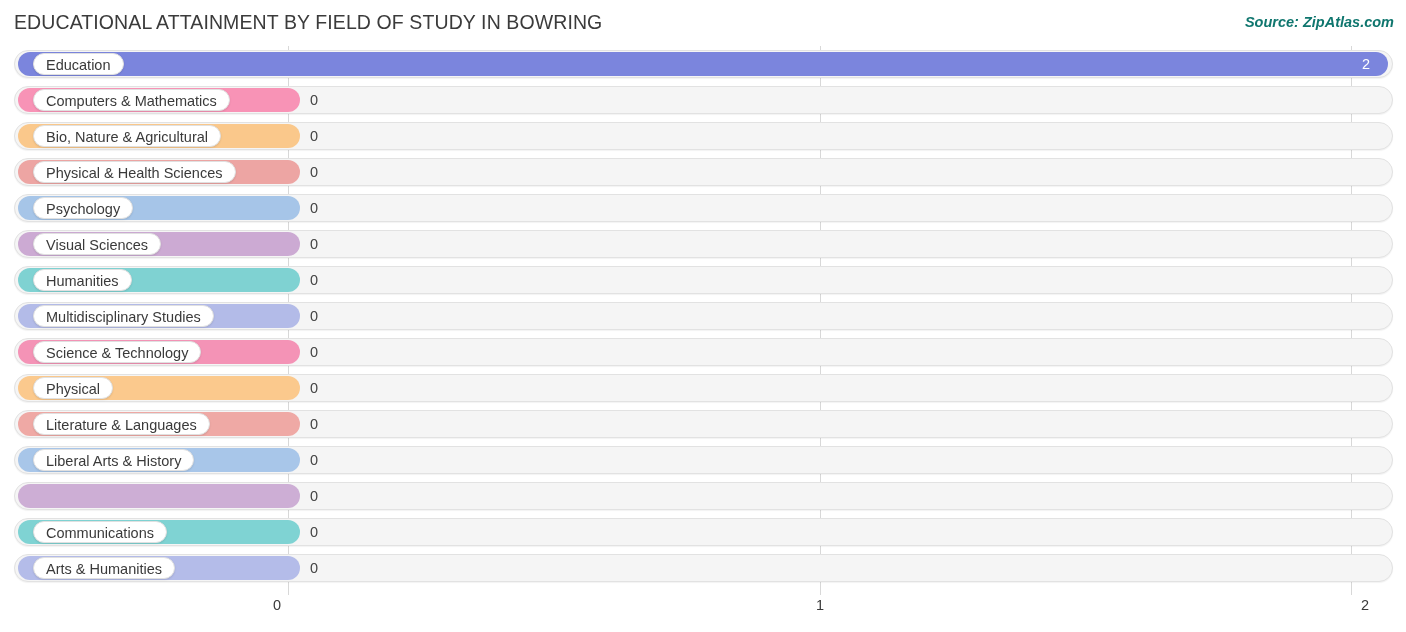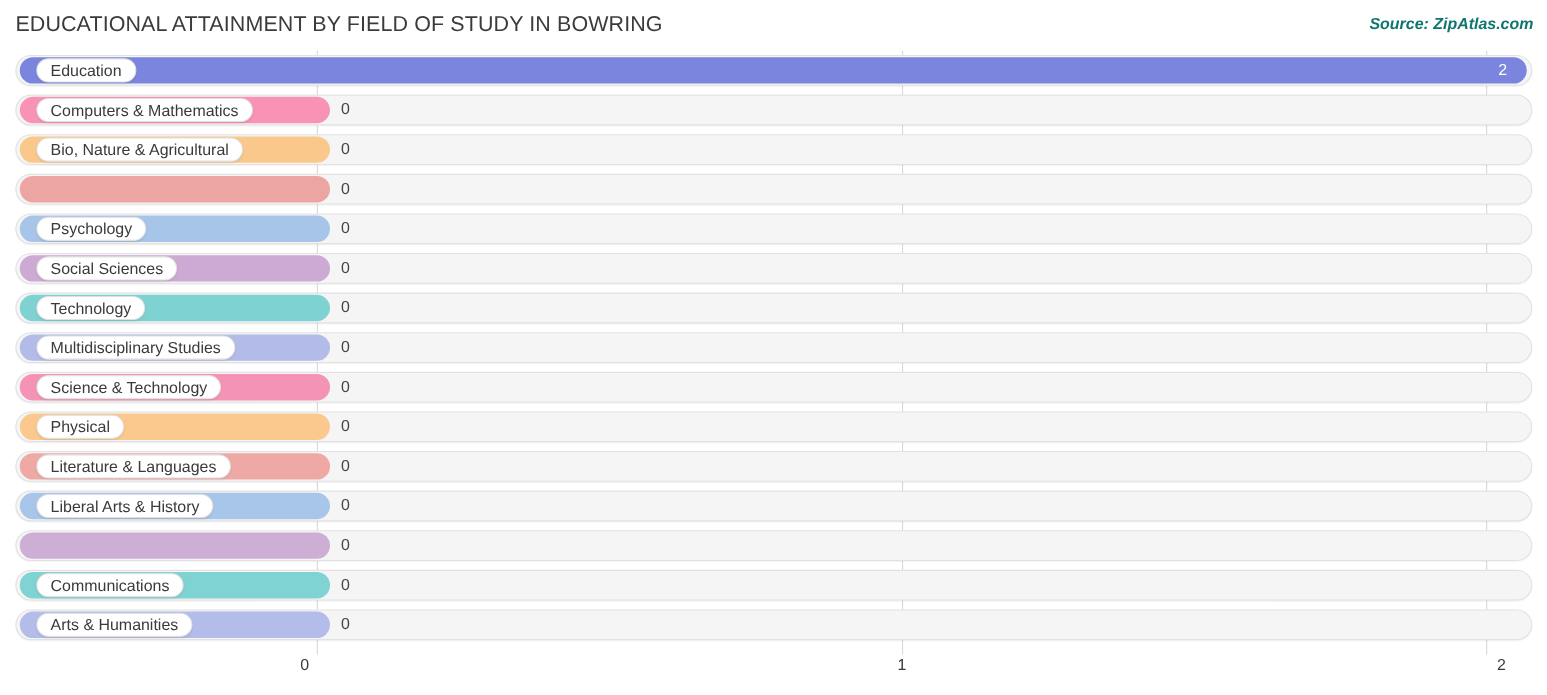"Physical & Health Sciences" div.pill { html: none -> <div>Physical &amp; Health Sciences</div> }
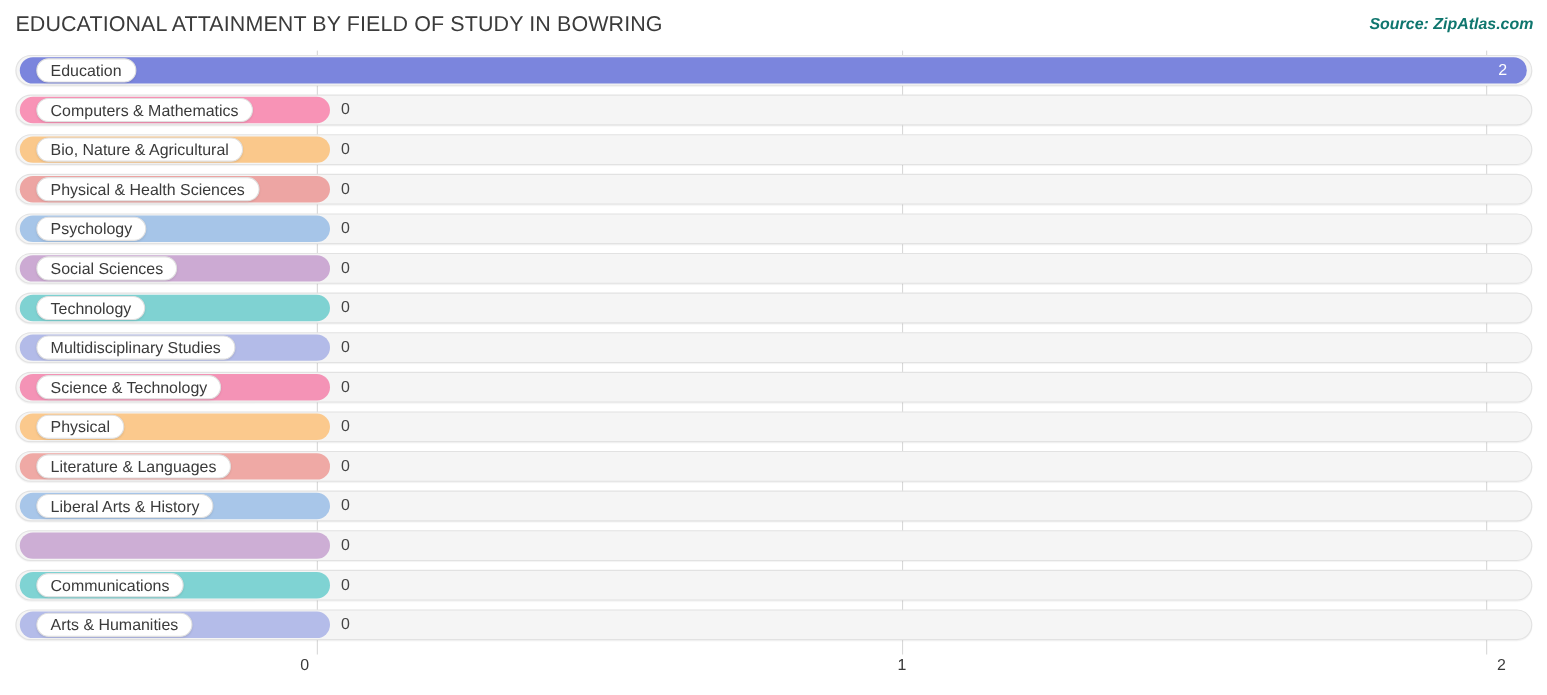"Social Sciences" div.pill { text: Social -> Visual }
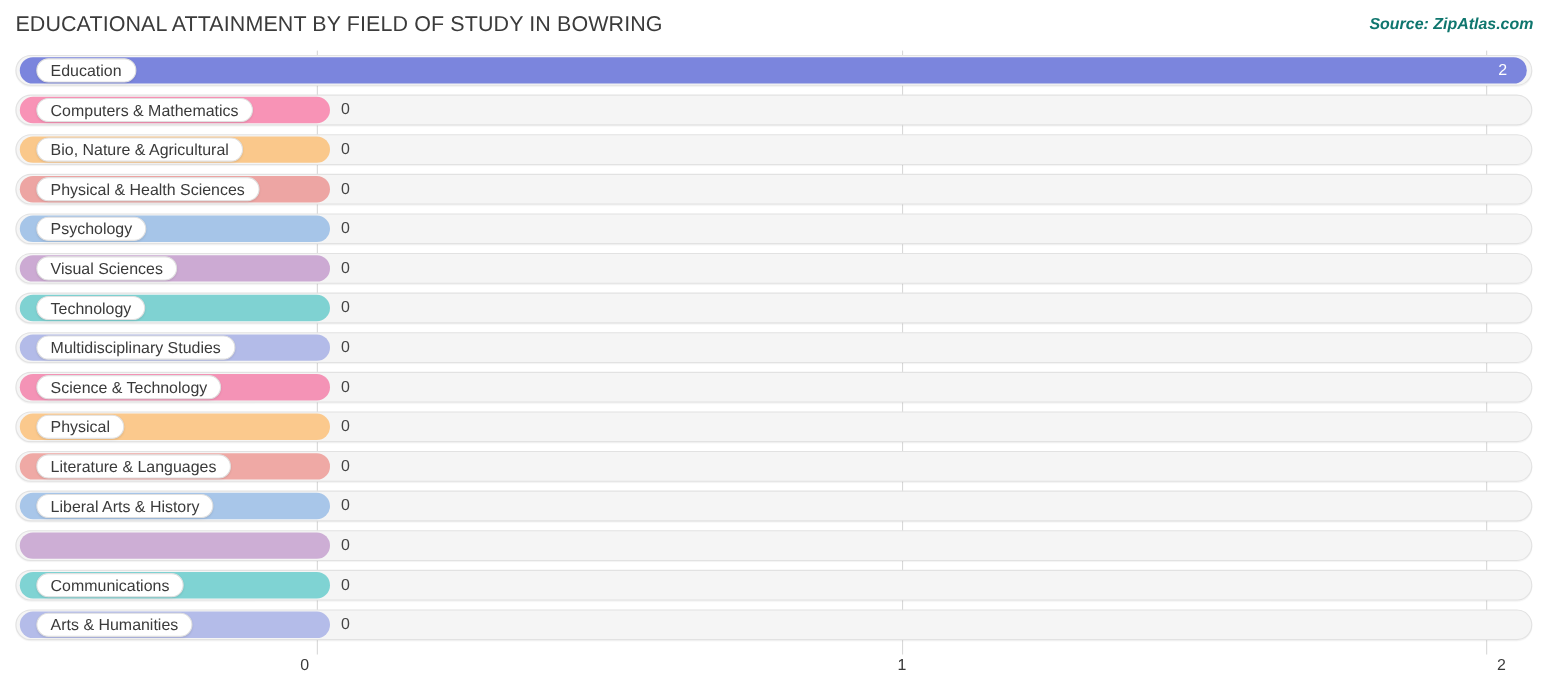"Technology" div.pill { text: Technology -> Humanities }
